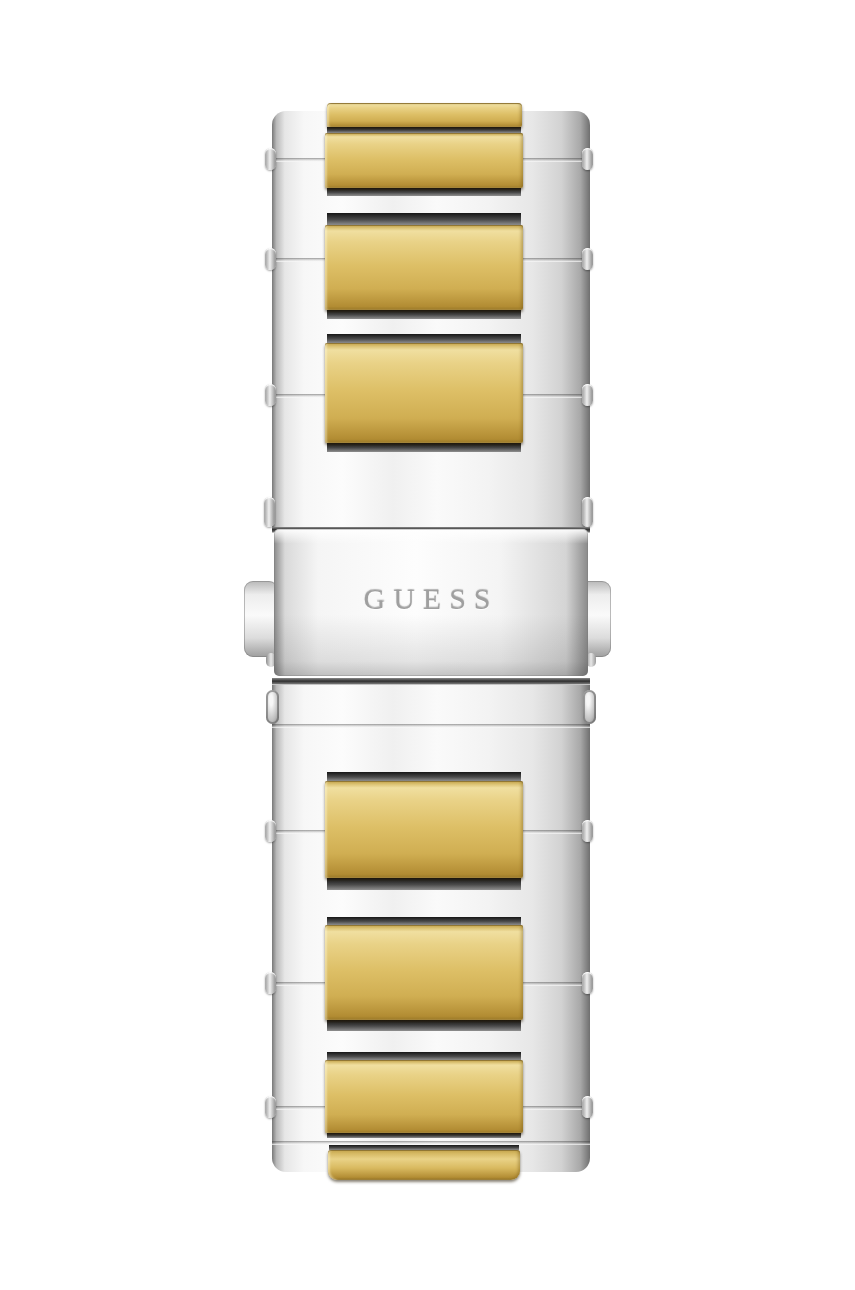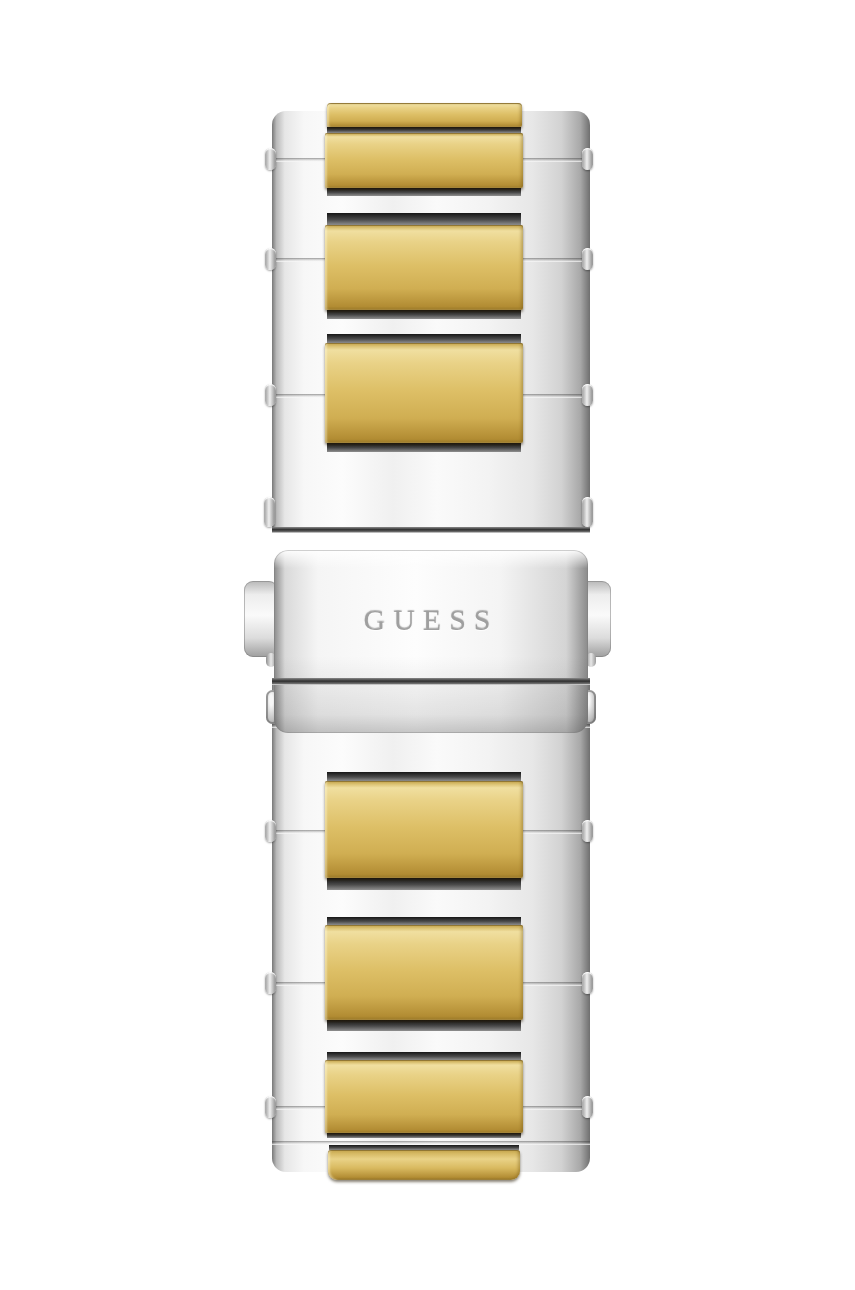"GUESS" .clasp-cover { border-radius: 14px -> 5px; height: 183px -> 147px; top: 550px -> 529px }
